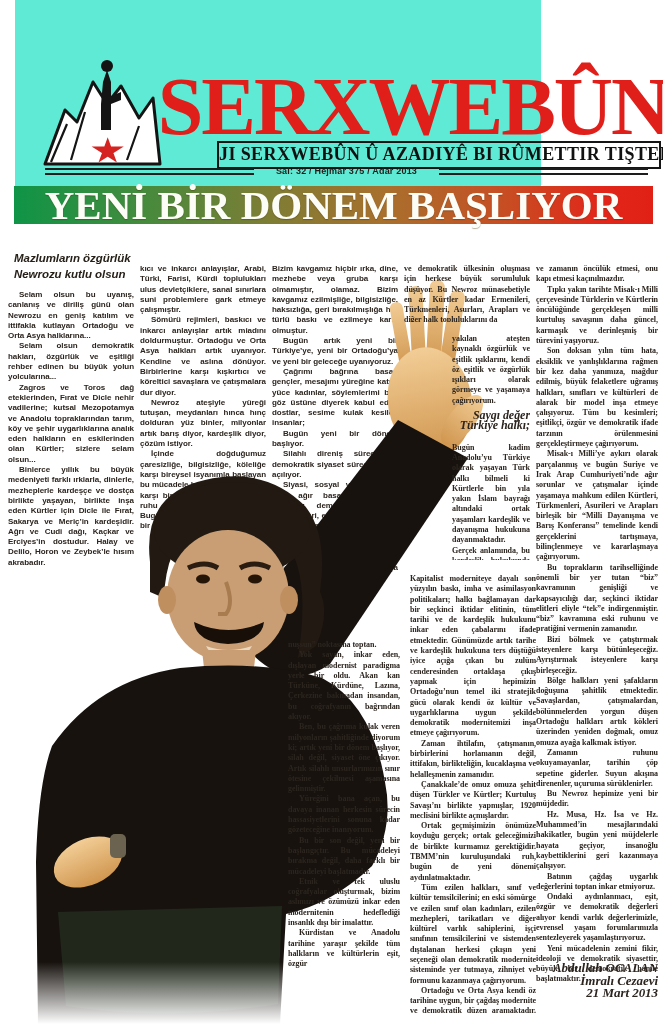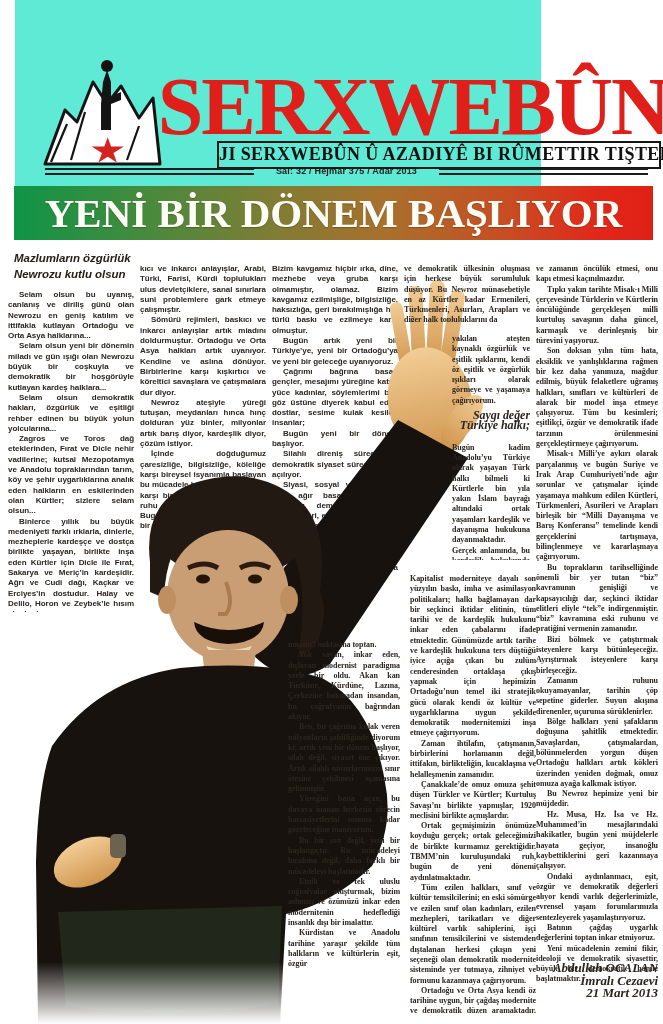"YENİ BİR DÖNEM BAŞLIYOR" .banner { height: 54px -> 38px }
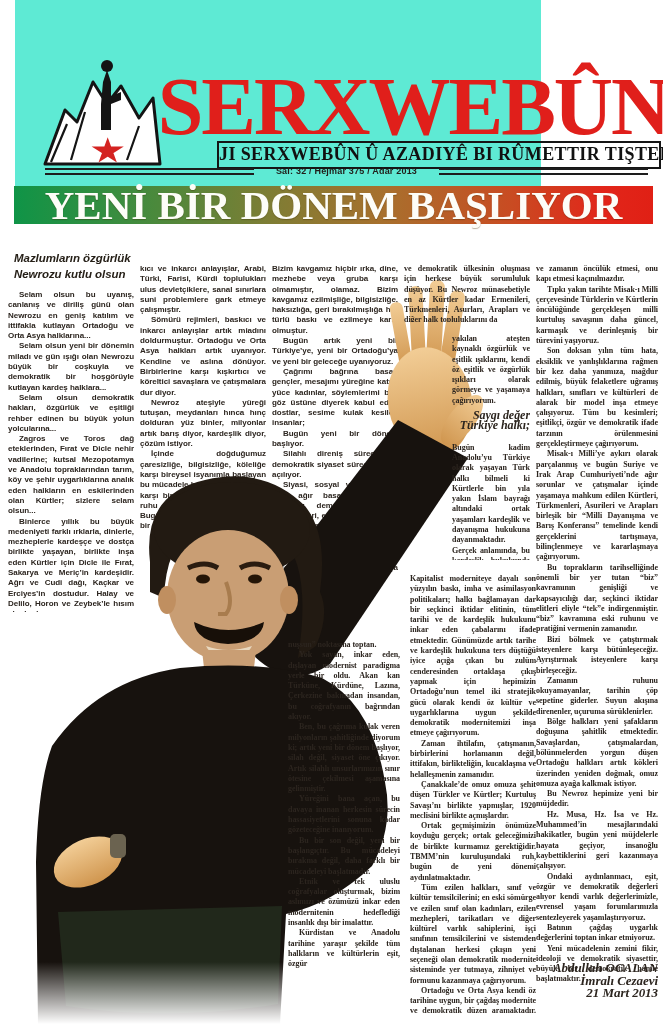"Selam olsun yeni bir dönemin" p { html: <p>Selam olsun yeni bir dönemin miladı ve gün ışığı olan Newrozu büyük bir coşkuyla ve demokratik bir hoşgörüyle kutlayan kardeş halklara...</p> -> none }
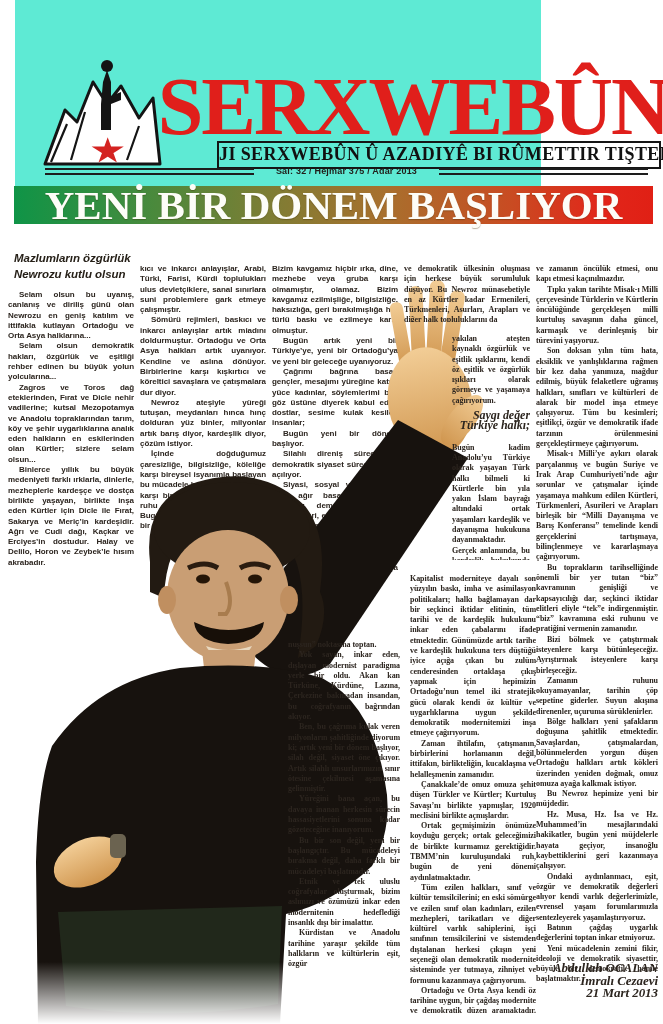"Zamanın ruhunu okuyamayanlar, tarihin" p { order: before "Bölge halkları yeni şafakların doğuşuna" -> after "Bölge halkları yeni şafakların doğuşuna" }
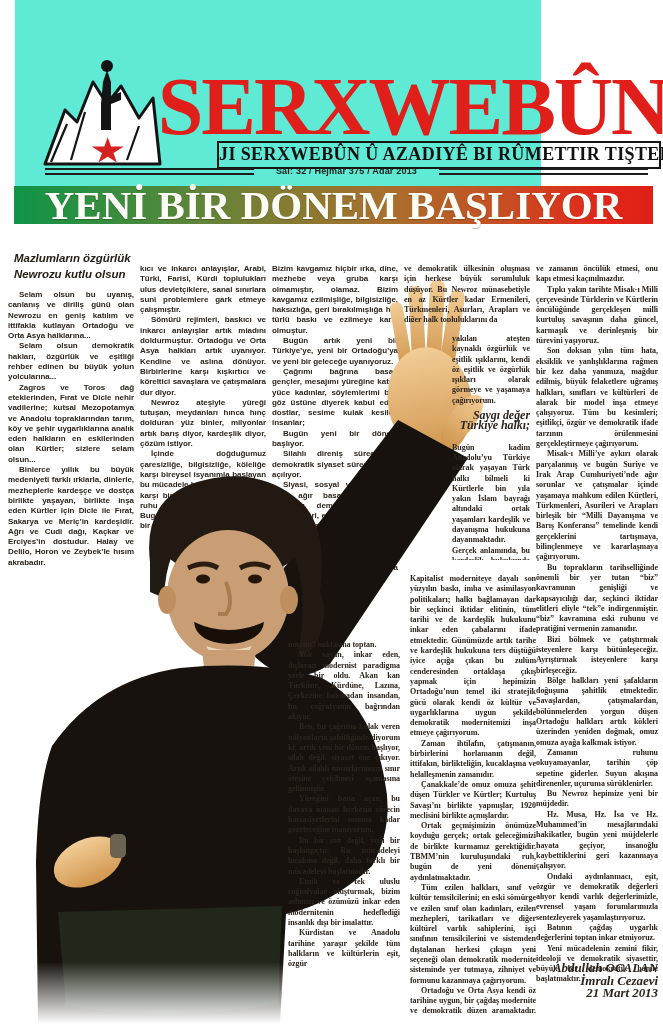"Ondaki aydınlanmacı, eşit, özgür ve" p { order: before "Batının çağdaş uygarlık değerlerini" -> after "Batının çağdaş uygarlık değerlerini" }
